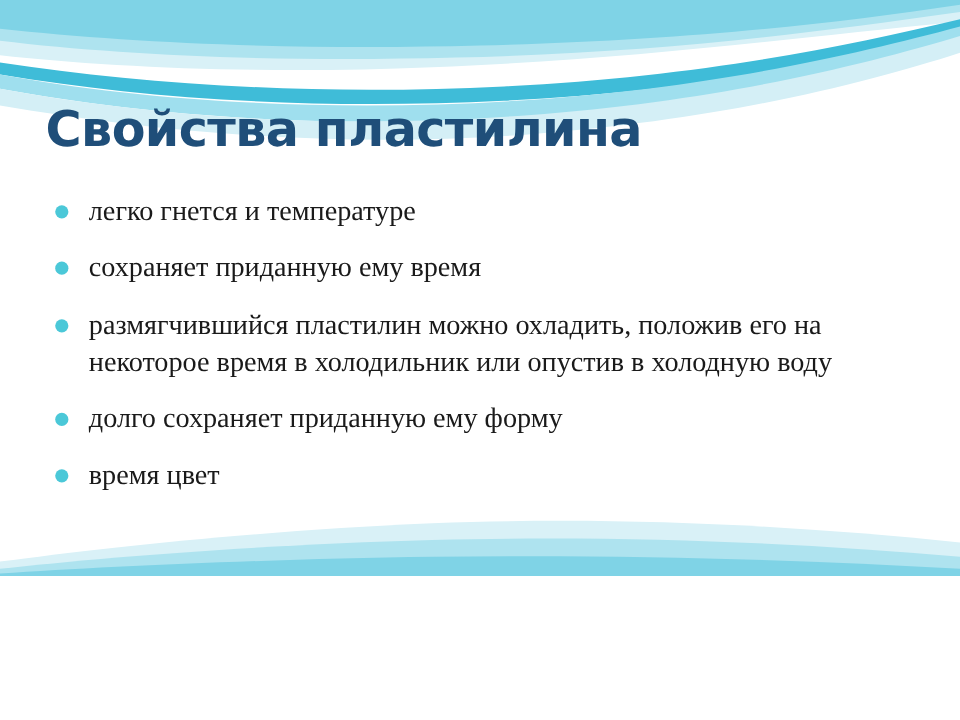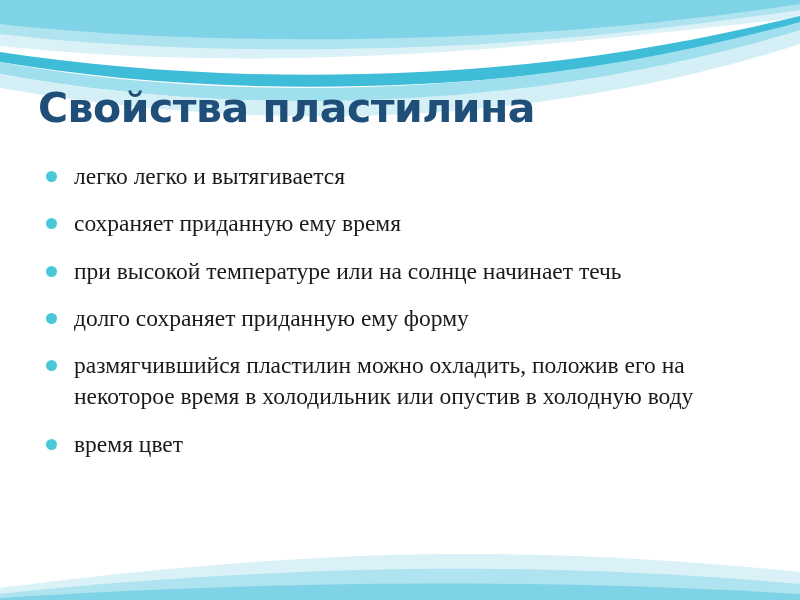"Свойства пластилина" .slide { height: 600px -> 480px }
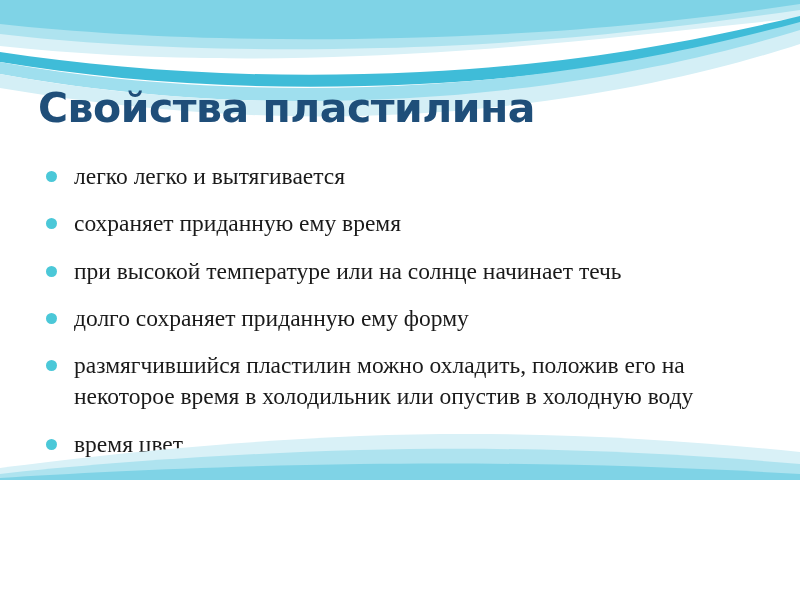"легко легко и вытягивается" span { text: легко и вытягивается -> гнется и температуре }
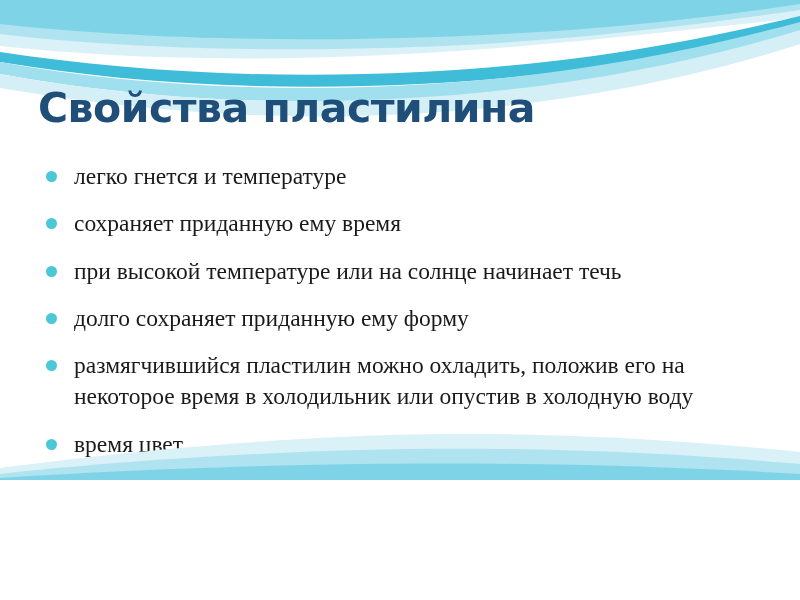"при высокой температуре или на" li.bullet-item { html: <li> <span></span> <span>при высокой температуре или на солнце начинает течь</span> </li> -> none }
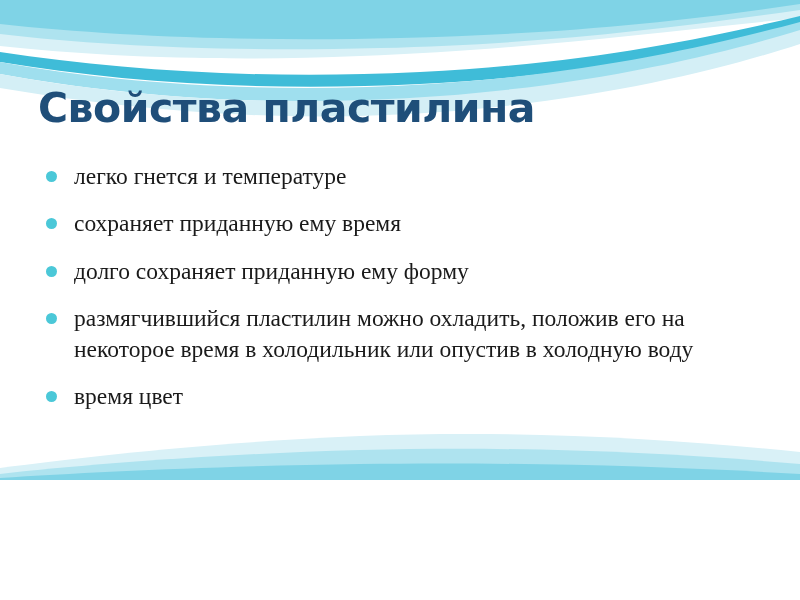"долго сохраняет приданную ему форму" li.bullet-item { order: before "размягчившийся пластилин можно охладить," -> after "размягчившийся пластилин можно охладить," }
